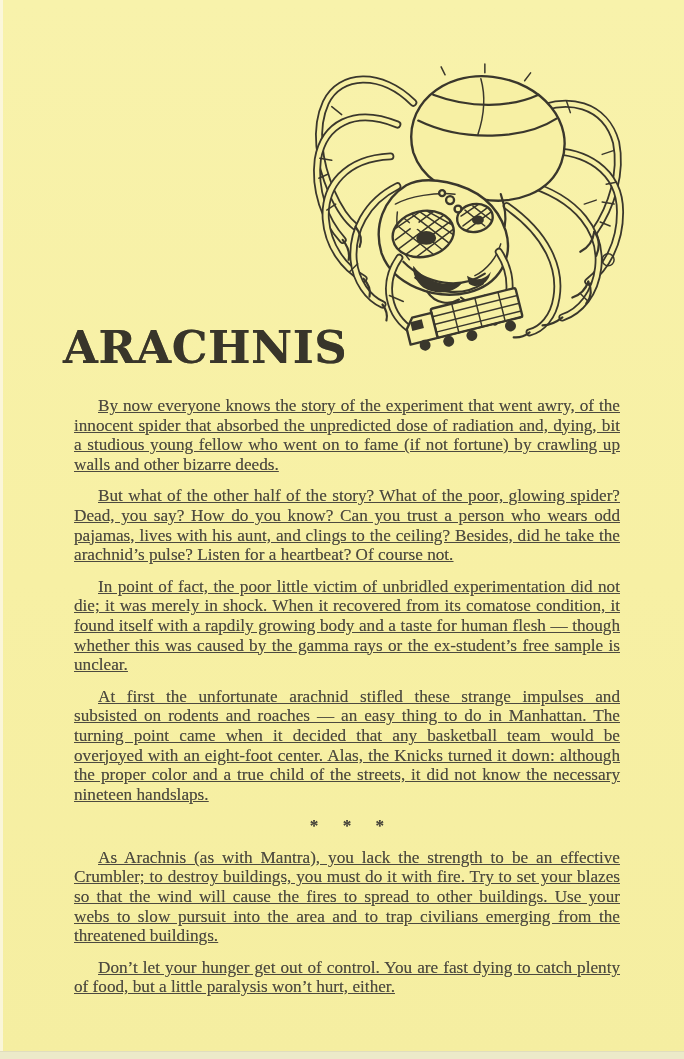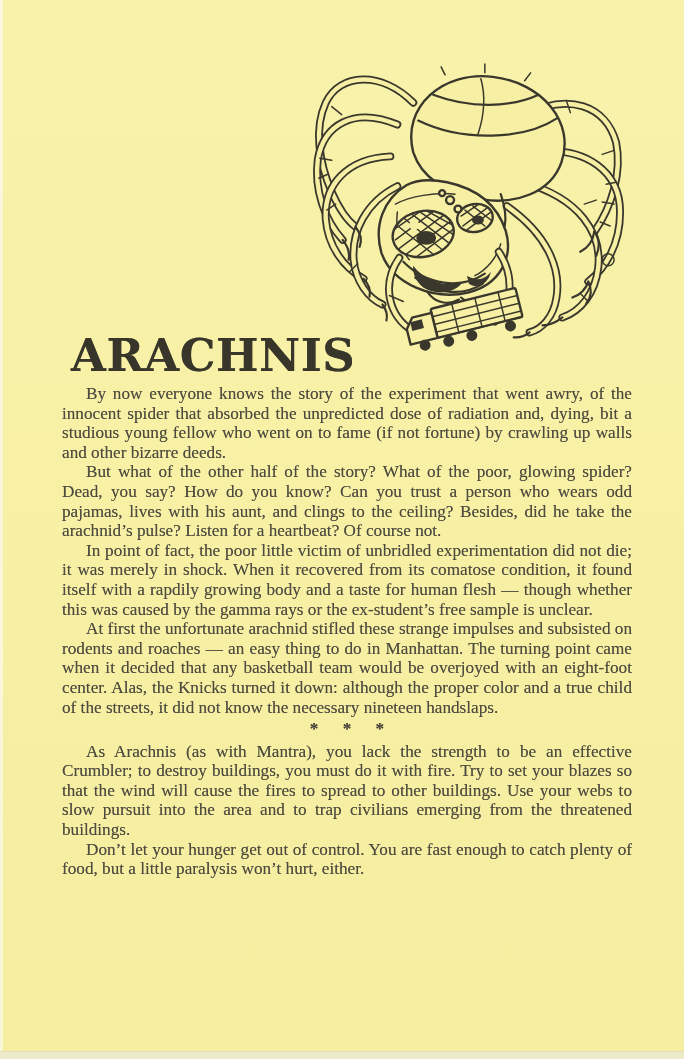"ARACHNIS" .title { margin: 8px -> 0 }
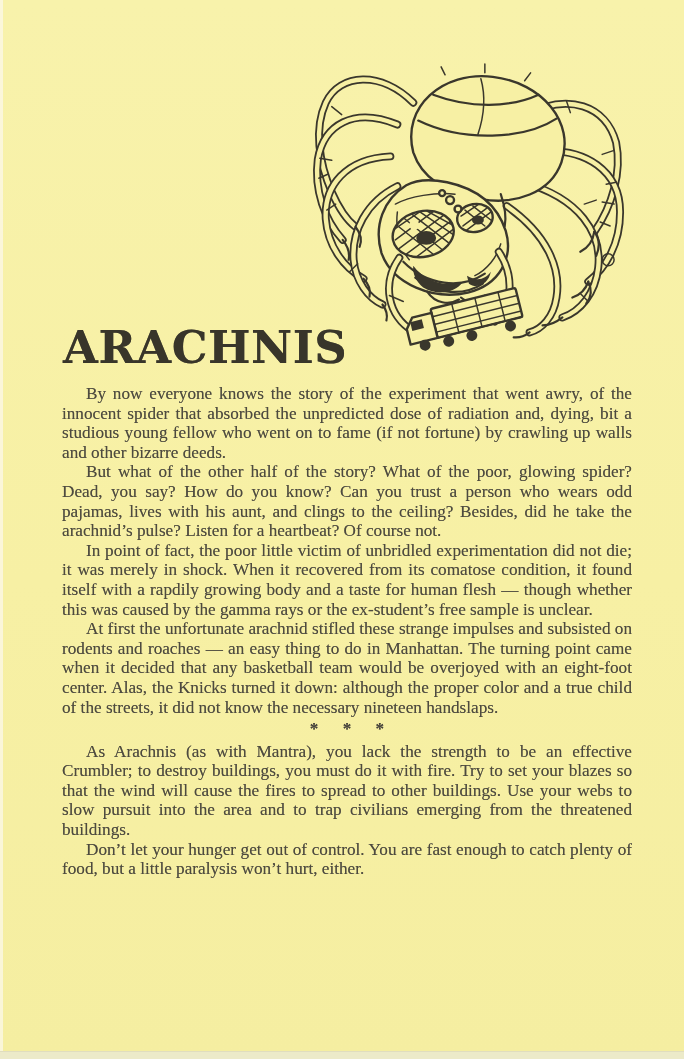"By now everyone knows the" .body-text p { margin: 0 -> 12px; text-decoration: none -> underline }
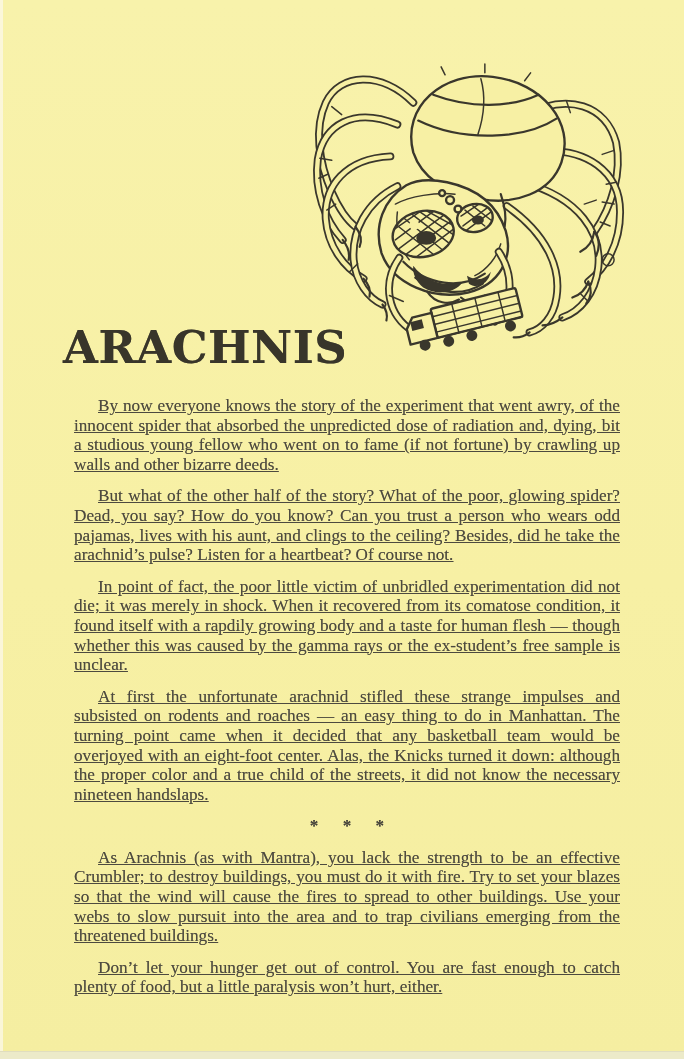"Don’t let your hunger get" p { text: enough -> dying }
